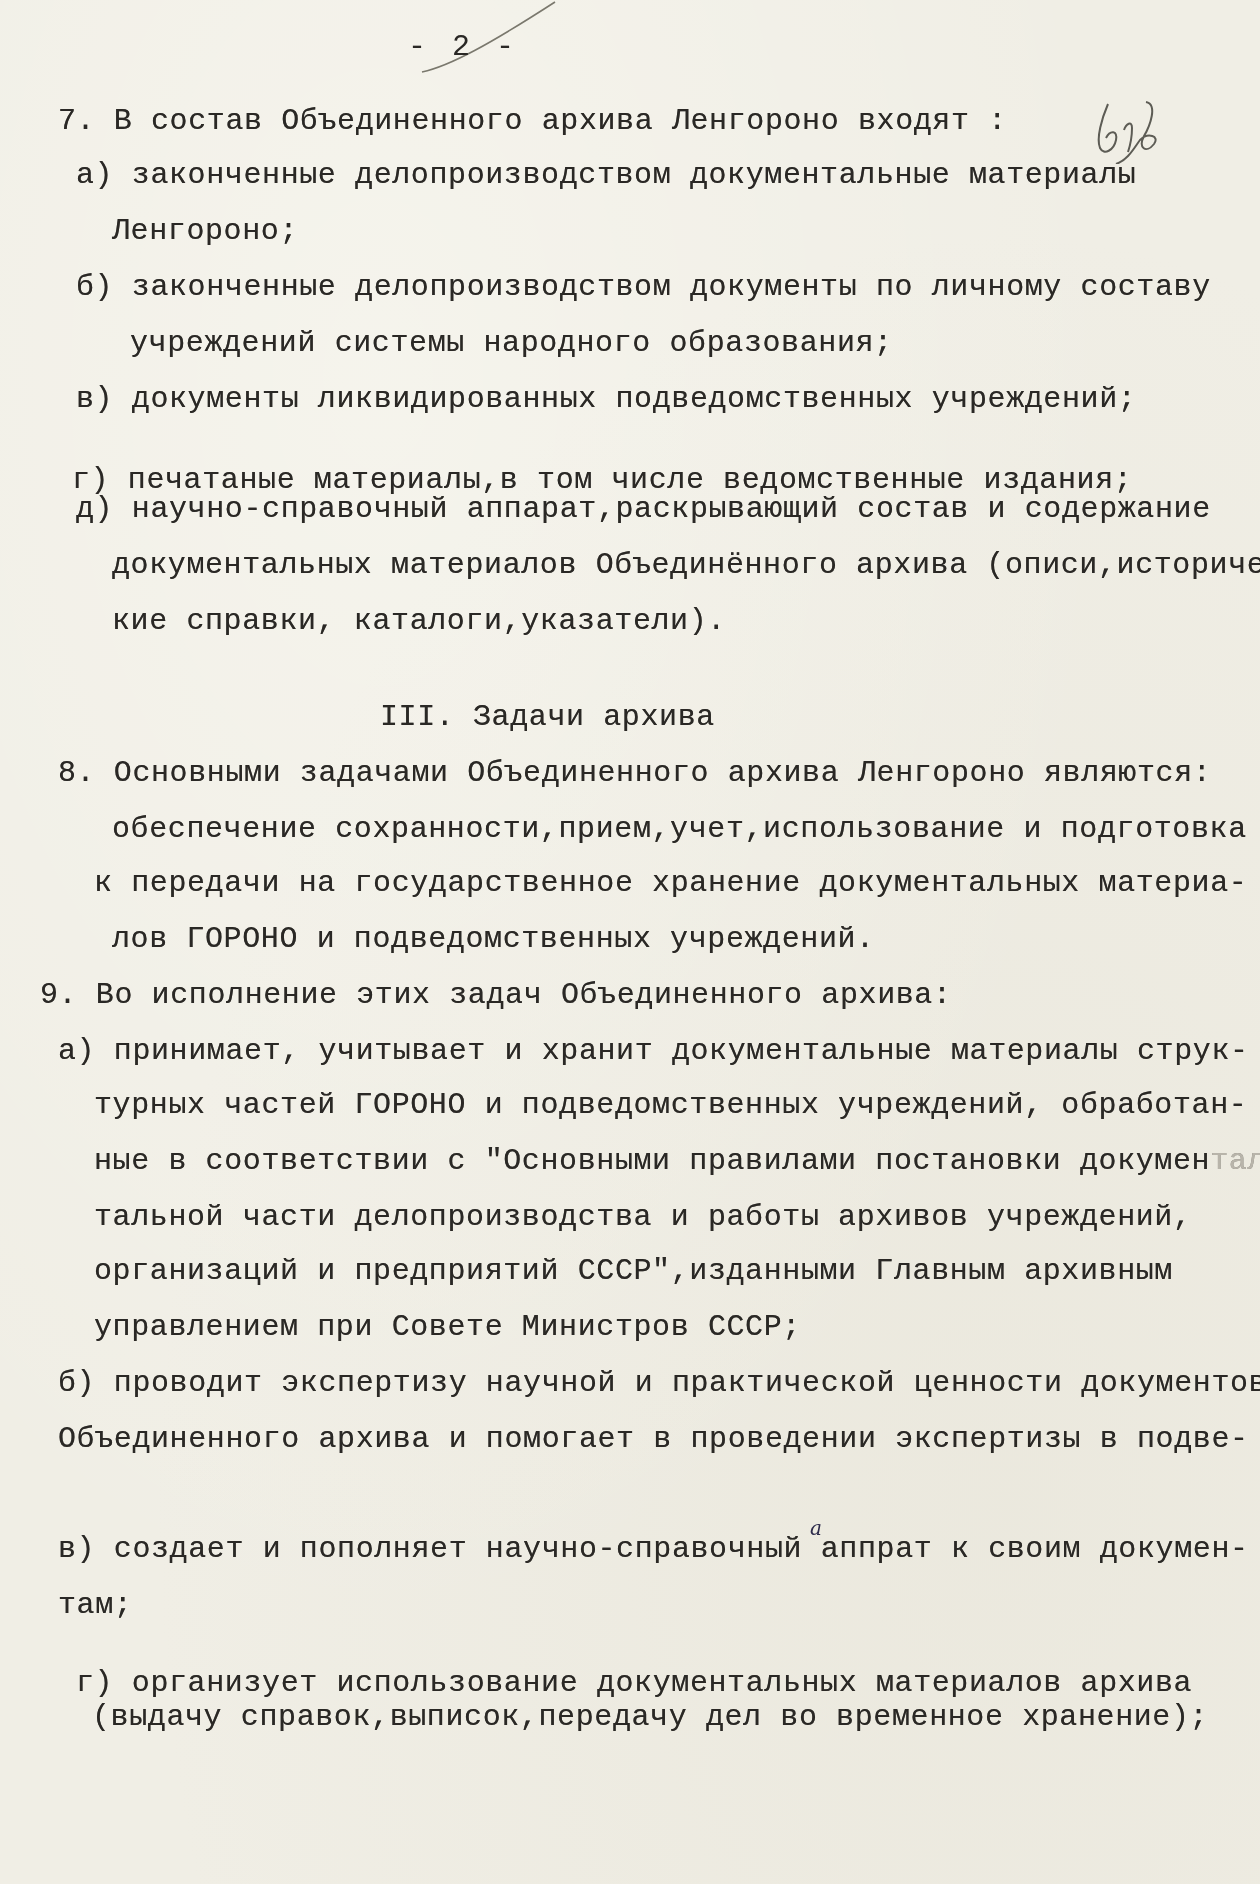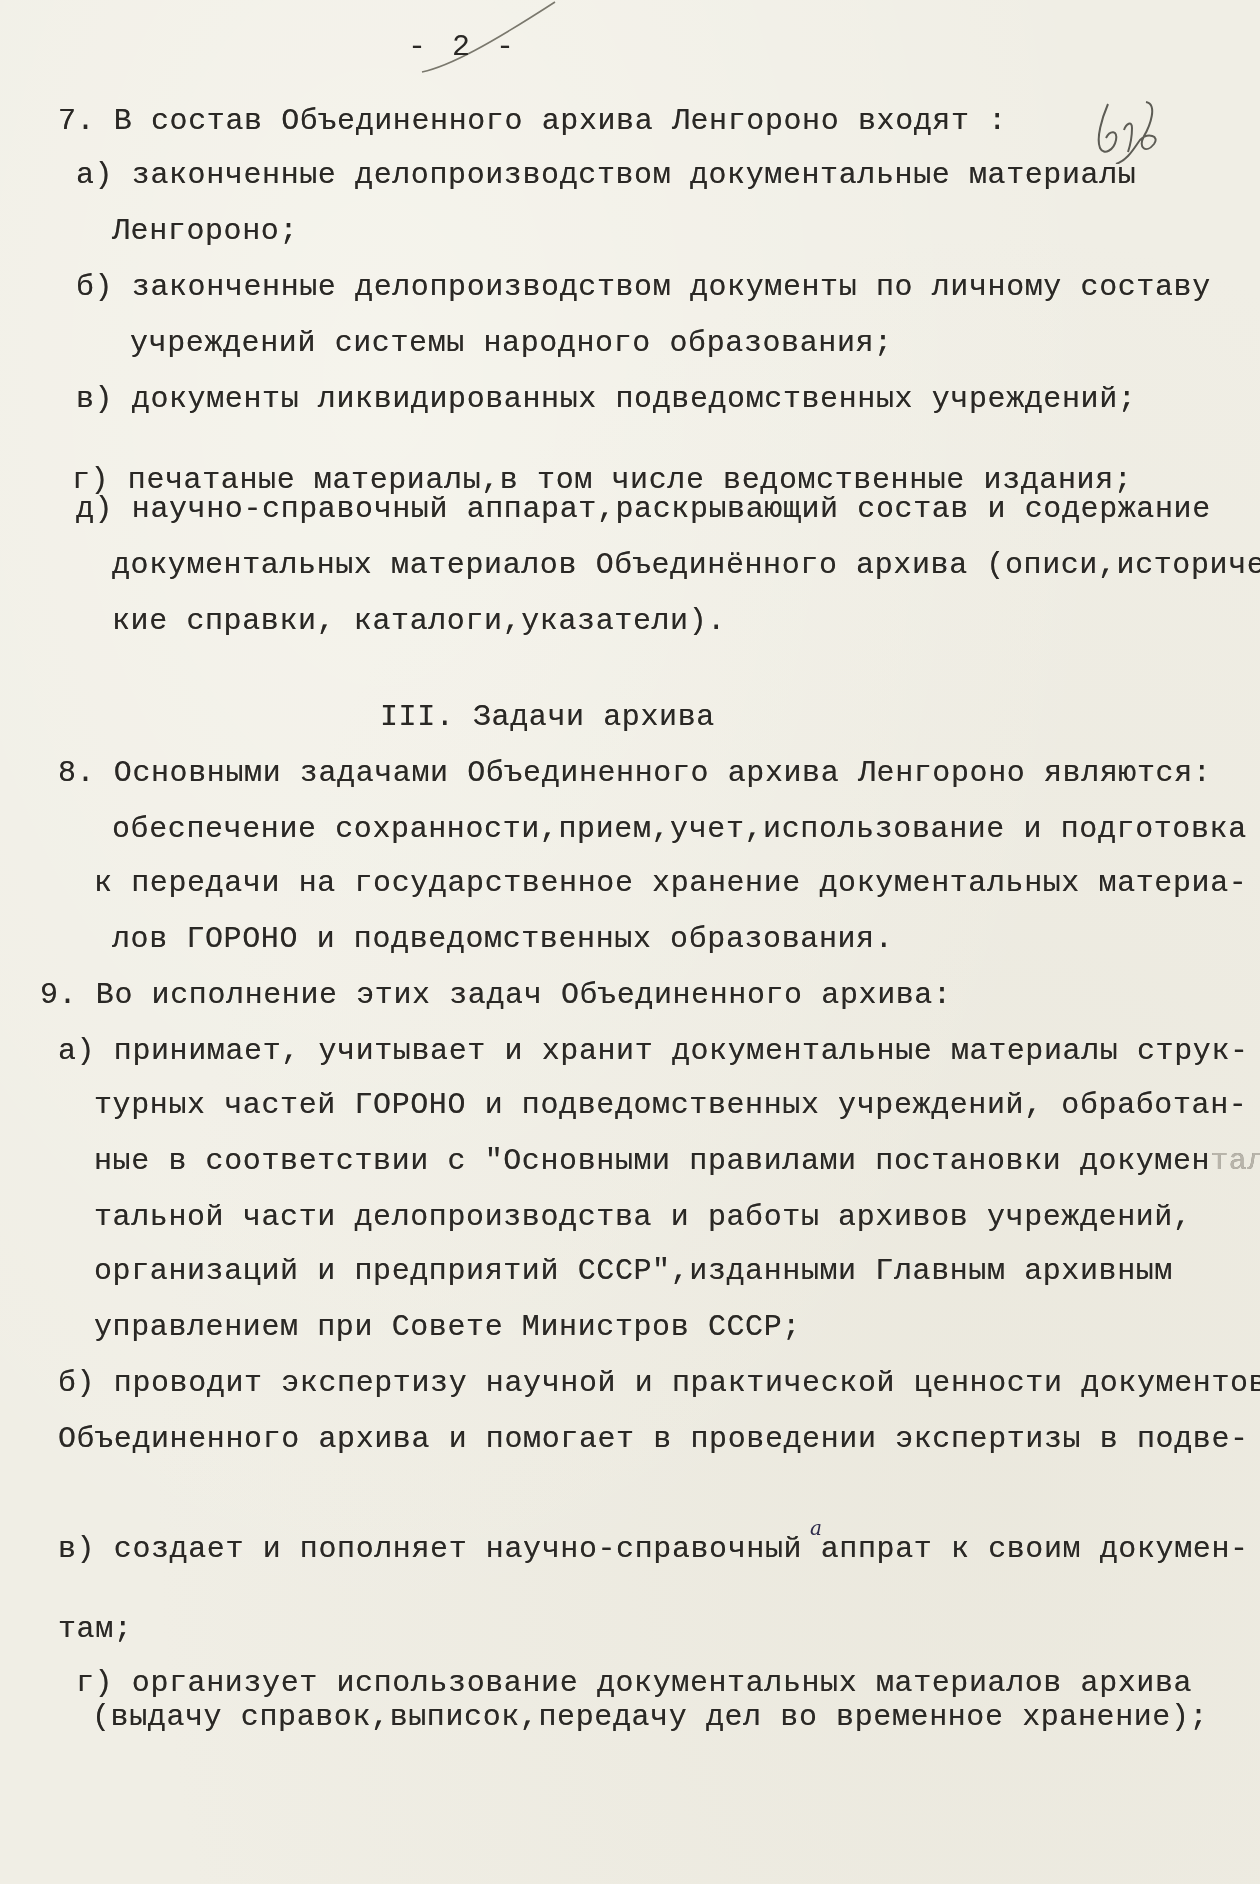"лов ГОРОНО и подведомственных" div.line { text: образования -> учреждений }
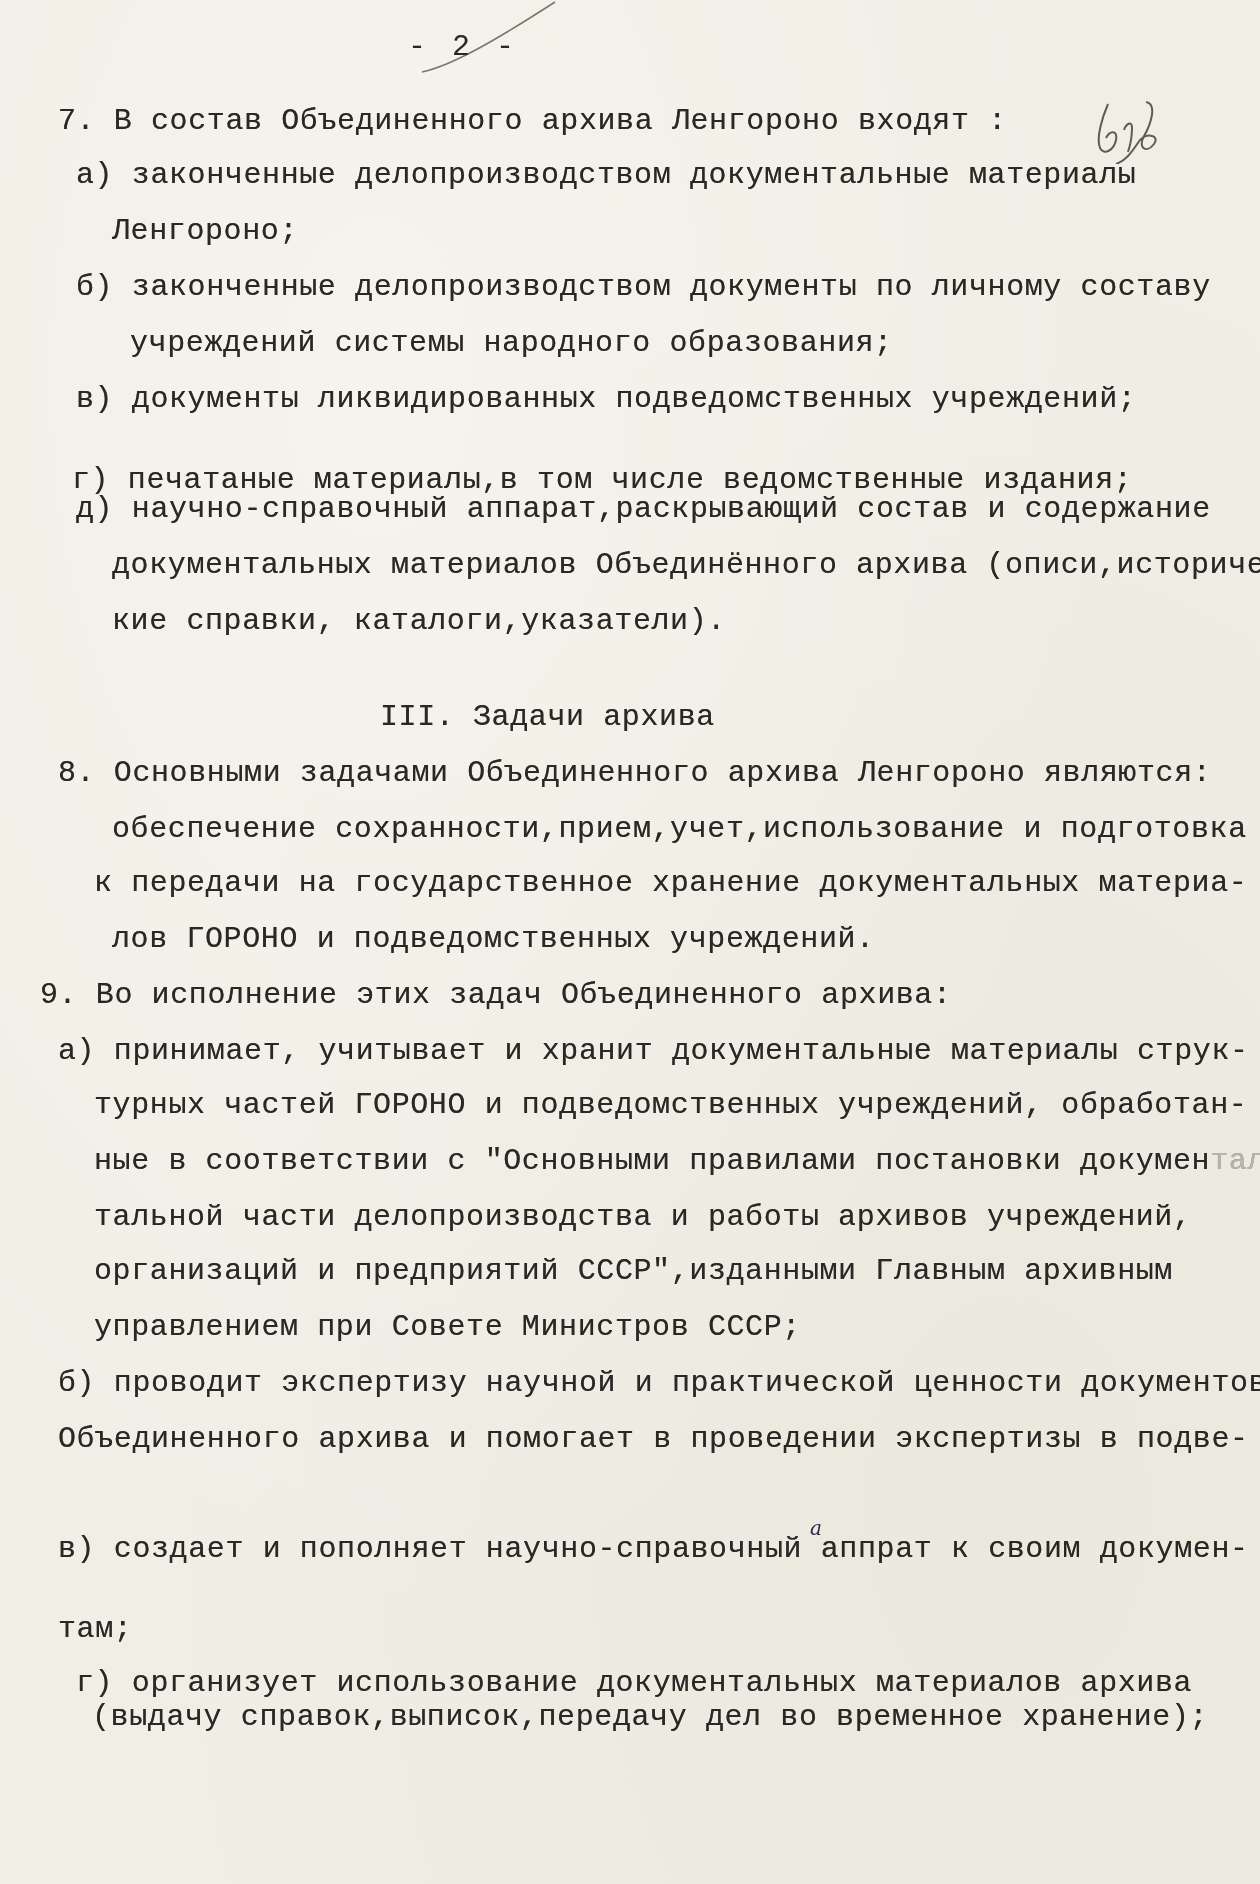"там;" div.line { margin-top: 24px -> none }
